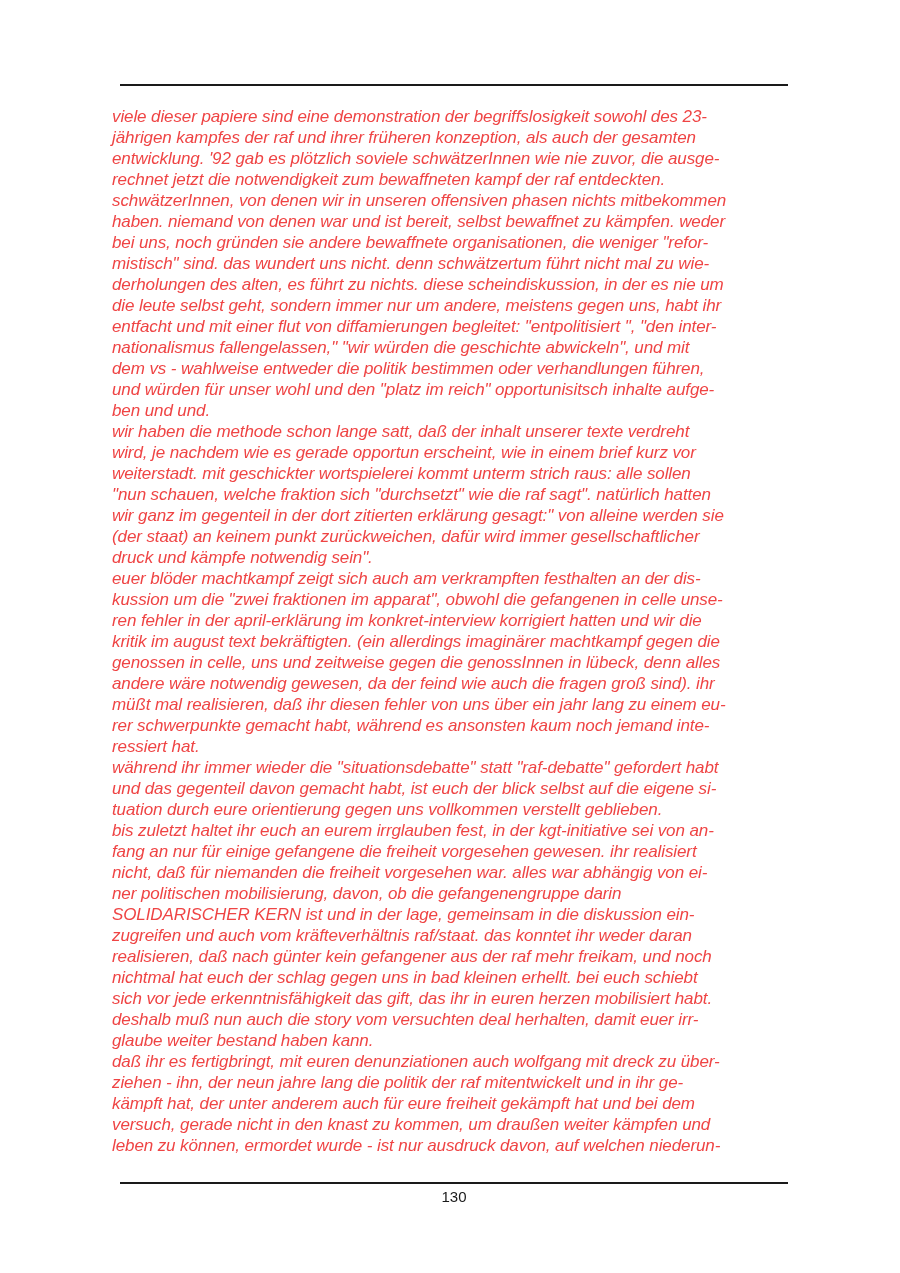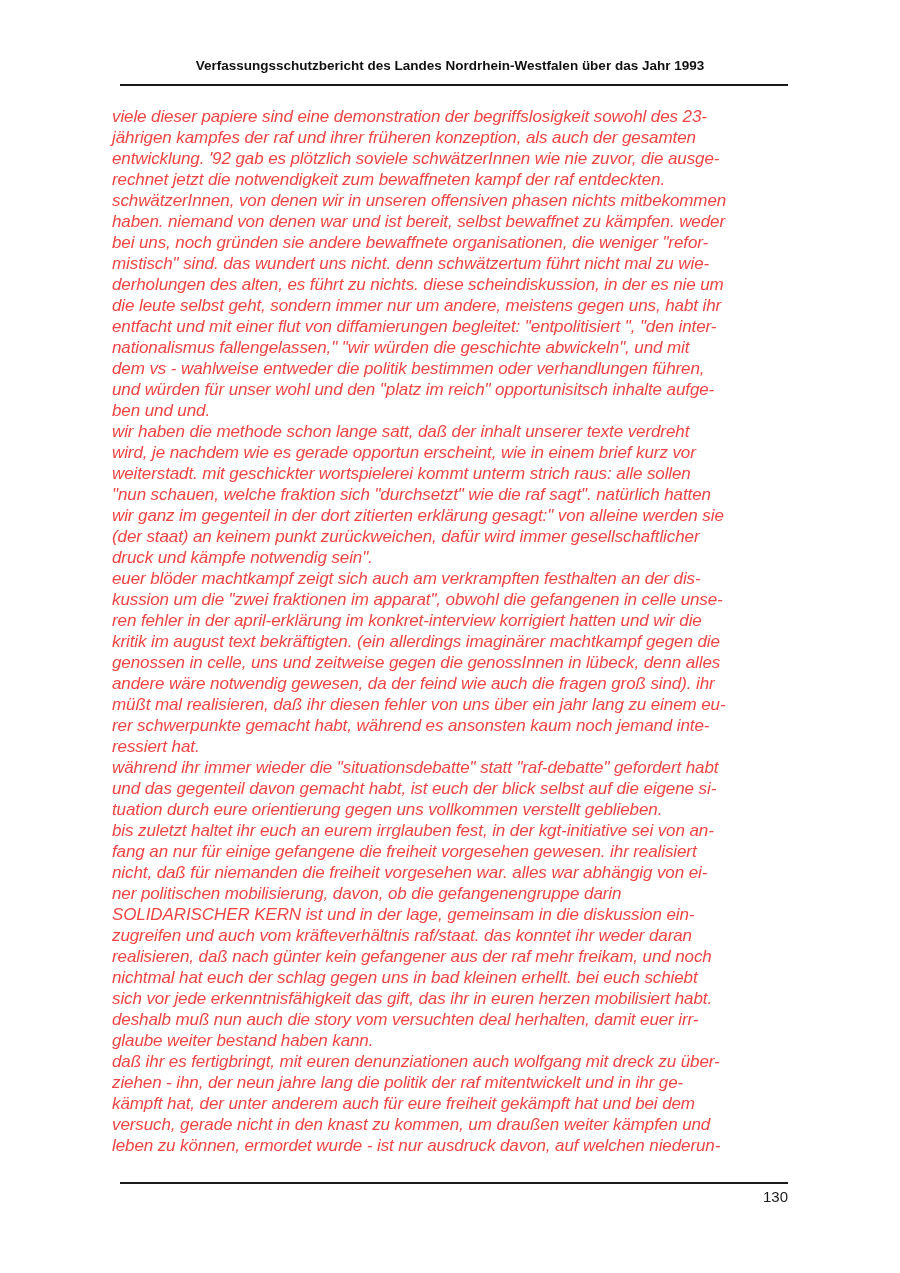"Verfassungsschutzbericht des Landes" div.header-title { html: <div>Verfassungsschutzbericht des Landes Nordrhein-Westfalen über das Jahr 1993</div> -> none }
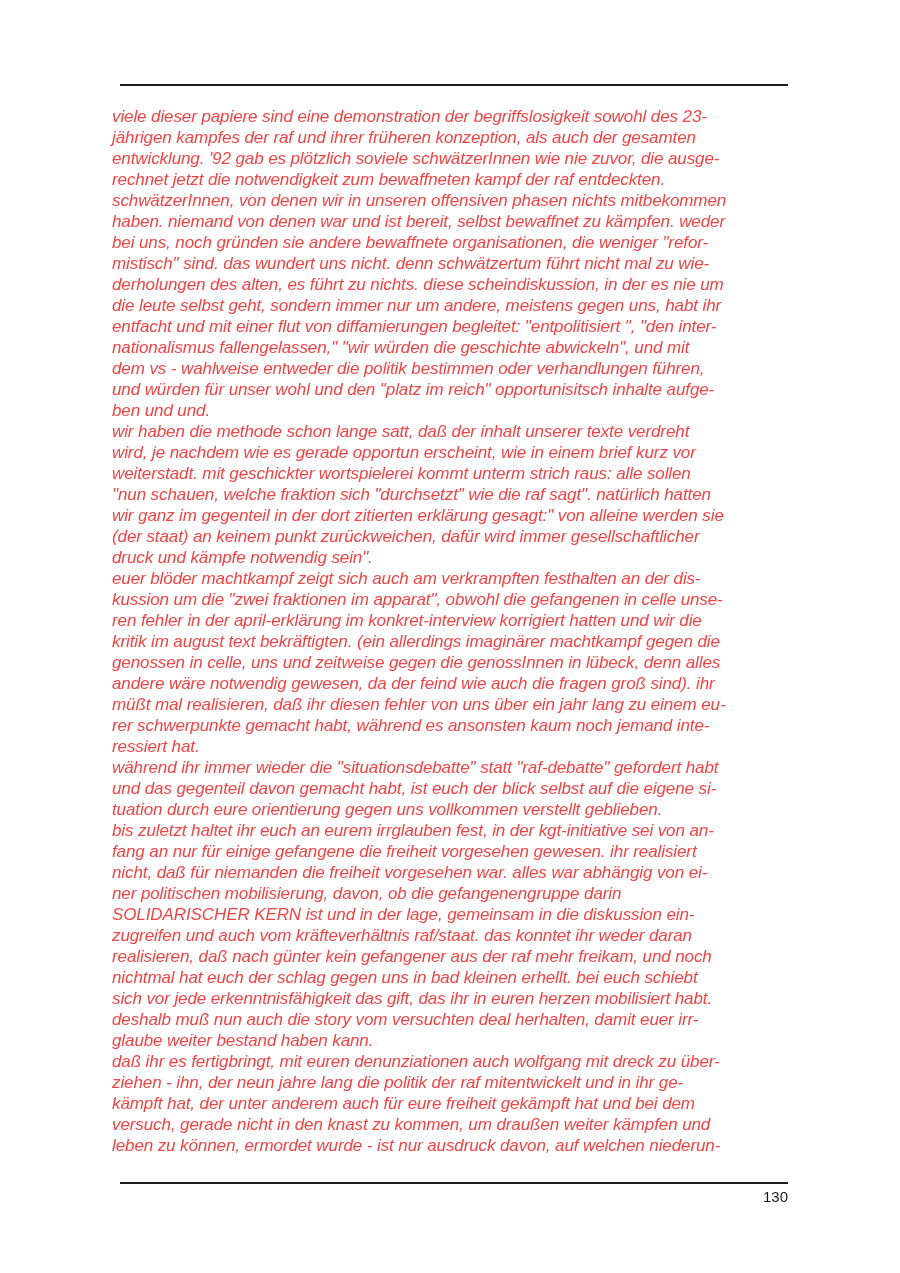"130" .page-number { text-align: right -> center }
